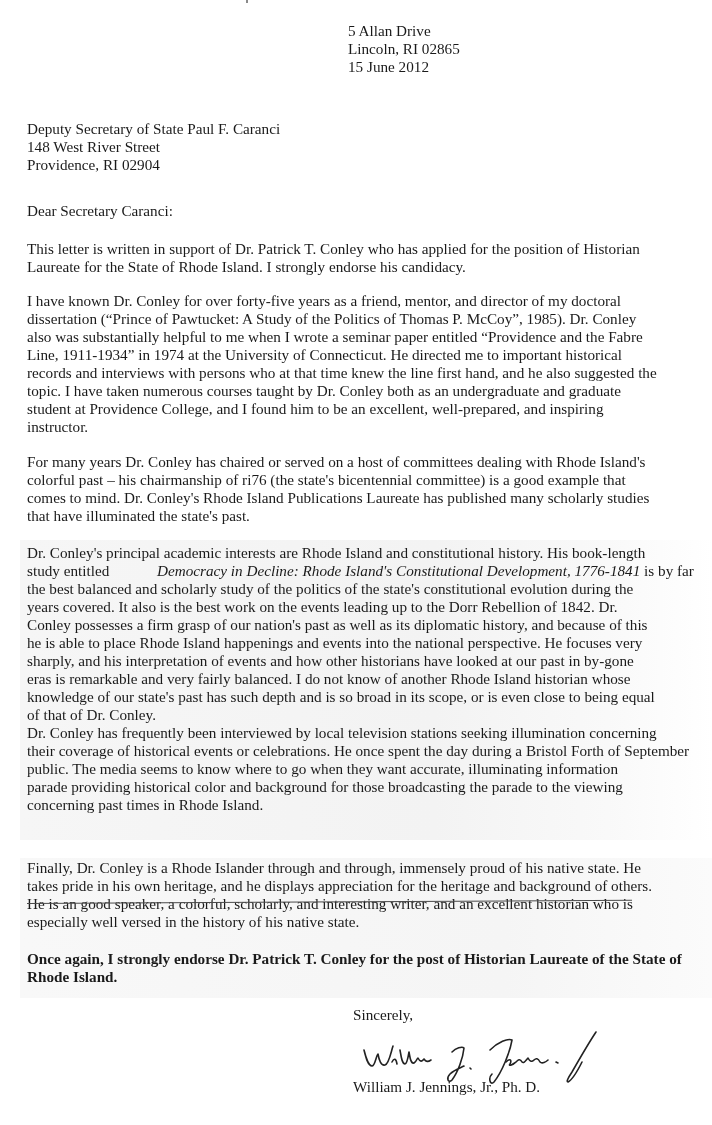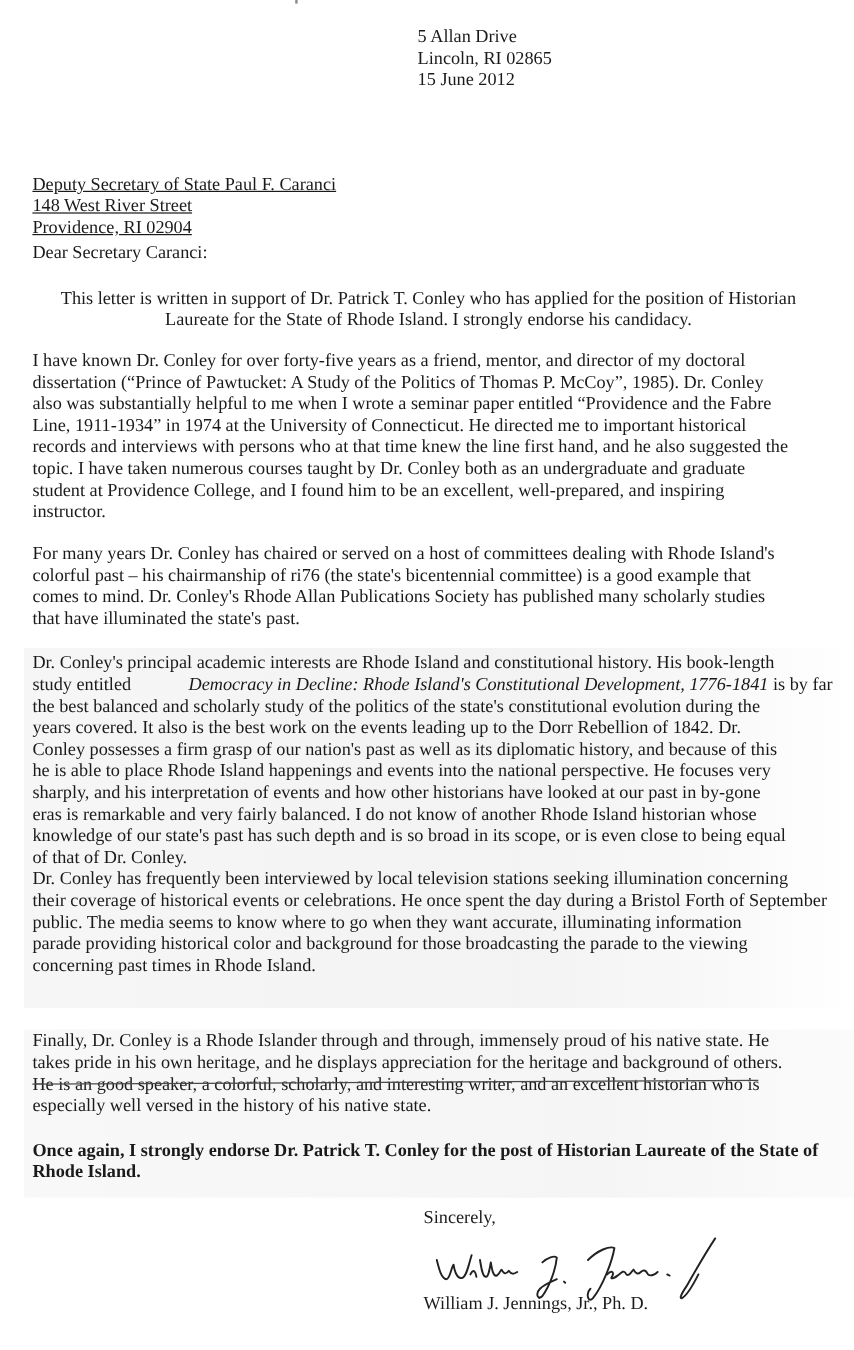"Deputy Secretary of State Paul" .recipient { text-decoration: underline -> none; top: 145px -> 120px }
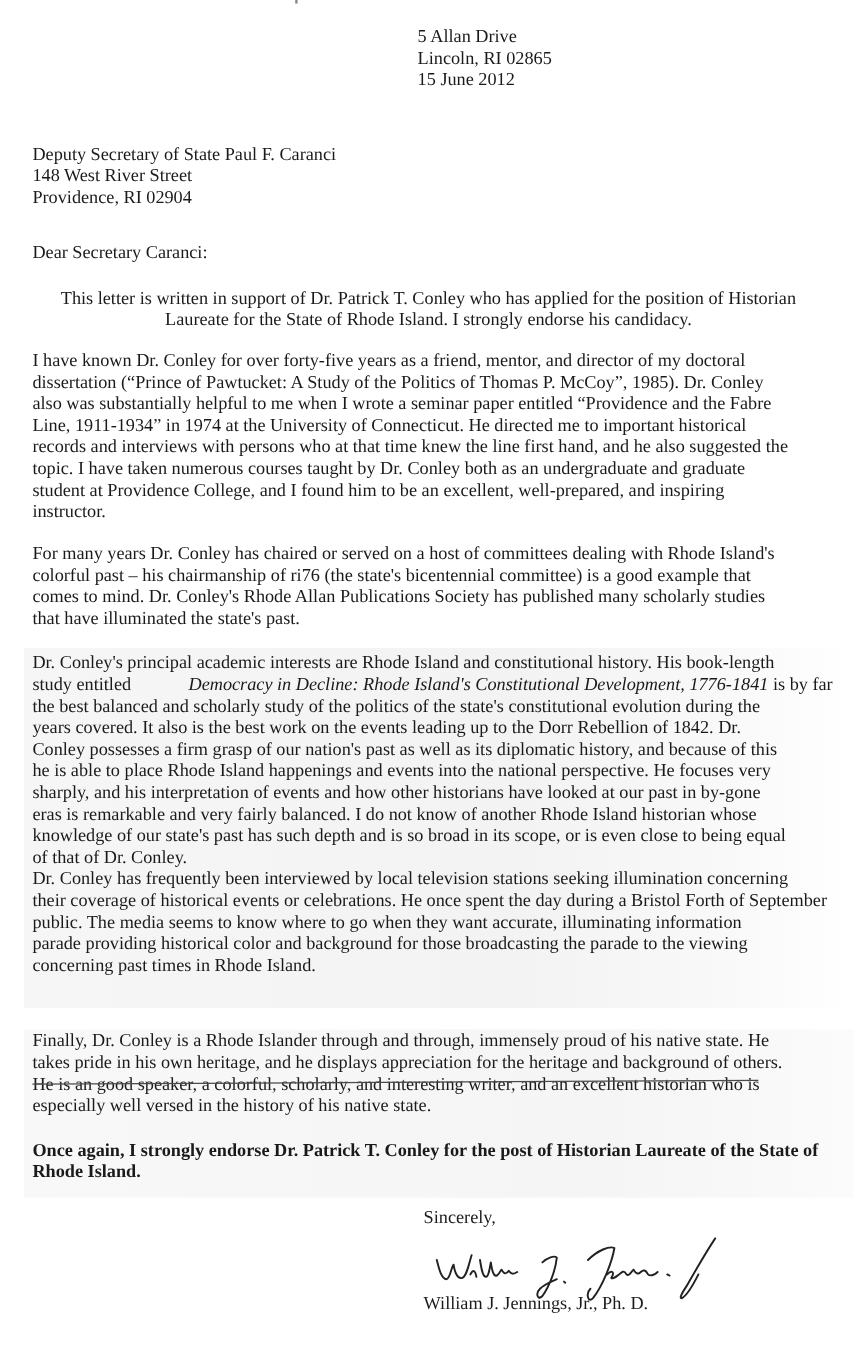"This letter is written in" .p1 { text-align: center -> none }
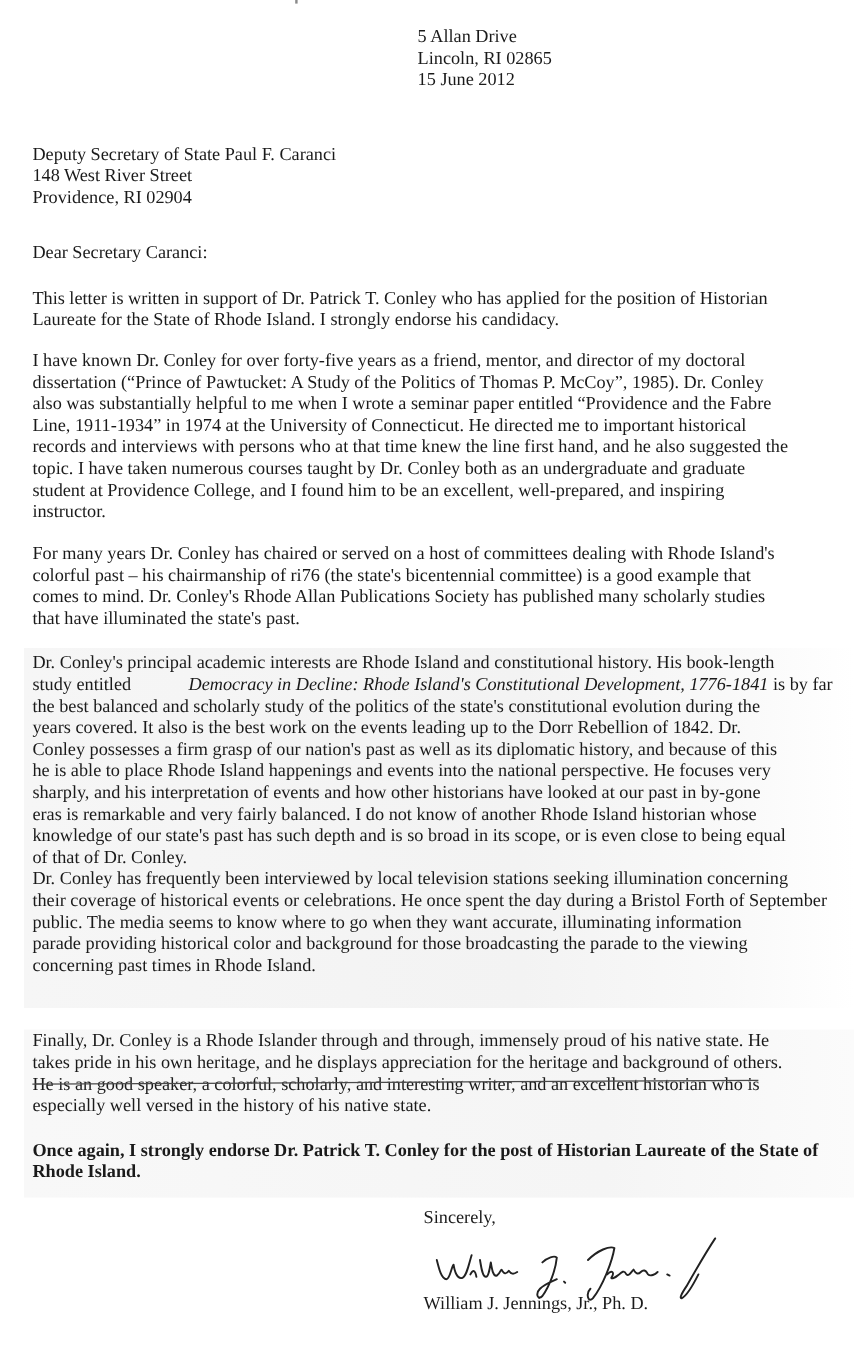"comes to mind. Dr. Conley's" span.line { text: Allan Publications Society -> Island Publications Laureate }
